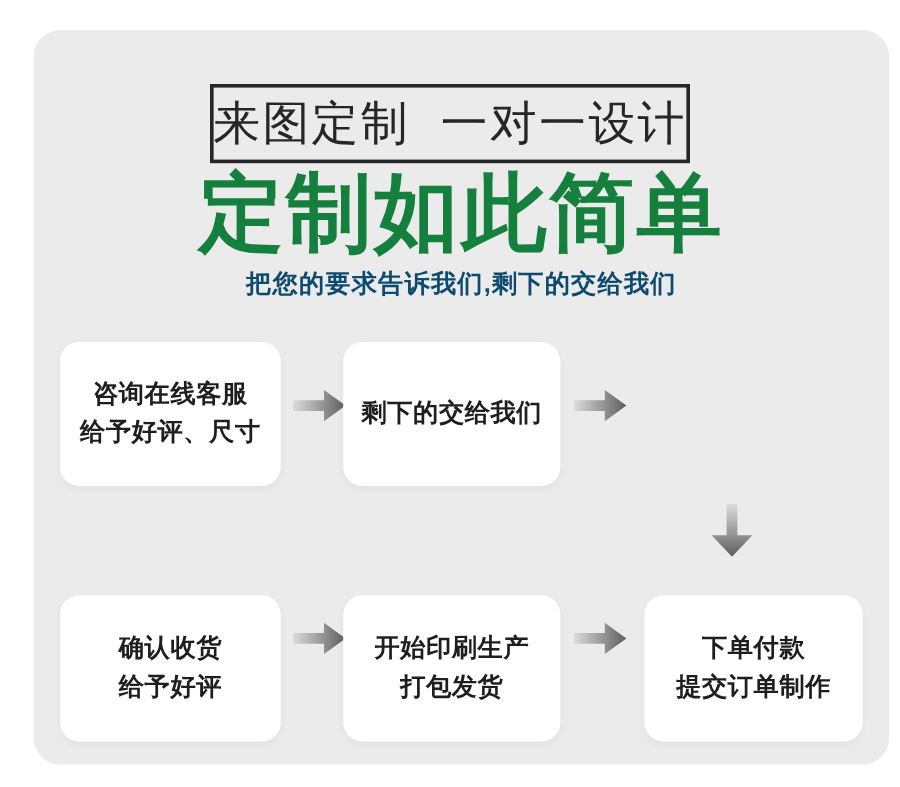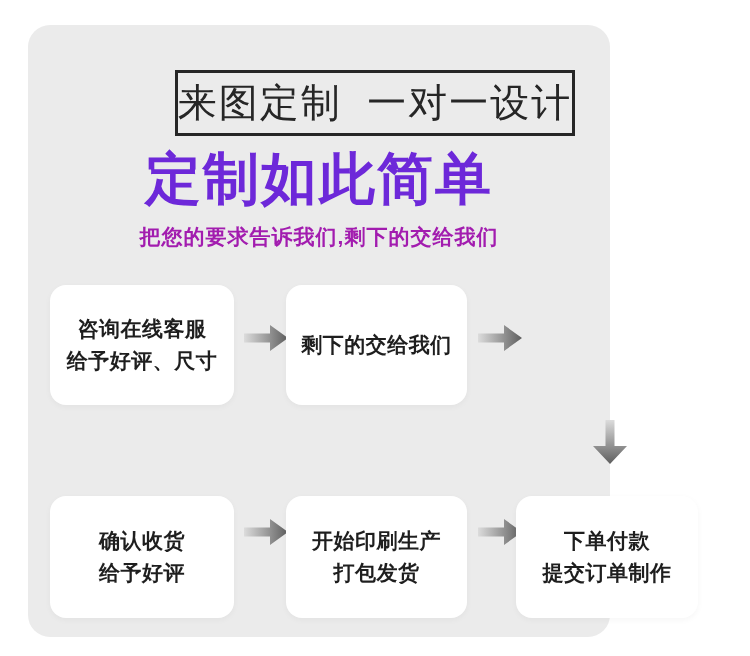"来图定制 一对一设计" .panel { padding-left: none -> 19px; width: 582px -> 694px }
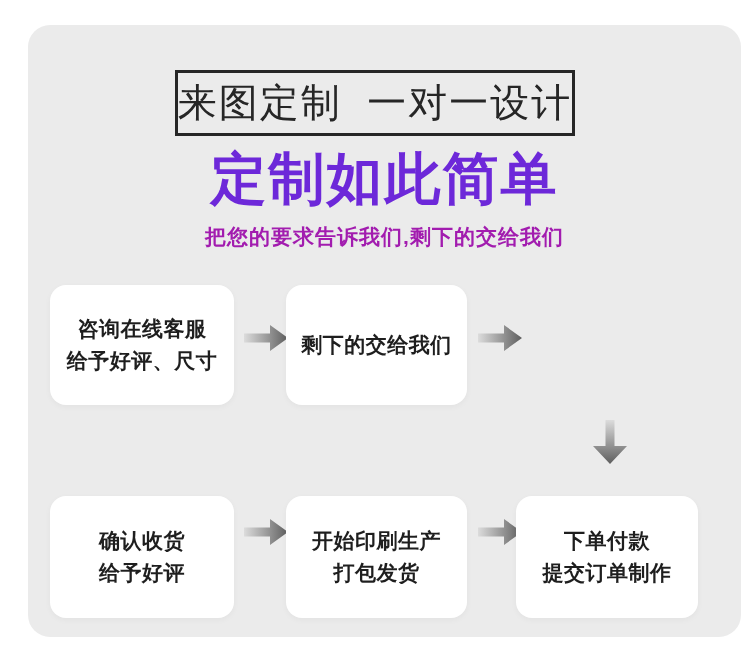"定制如此简单" .main-title { color: #6d28d9 -> #15803d; font-size: 56px -> 71px }
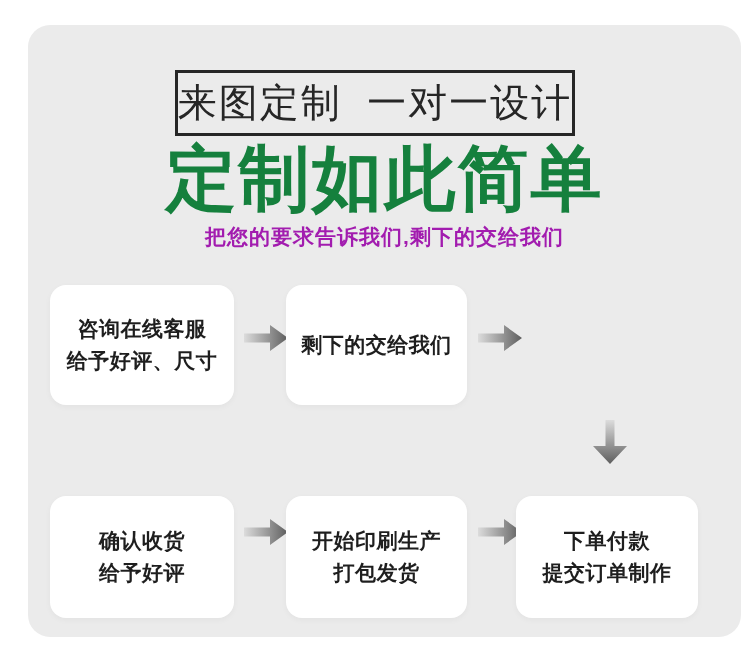"把您的要求告诉我们,剩下的交给我们" .subtitle { color: #a21caf -> #0c4a6e }
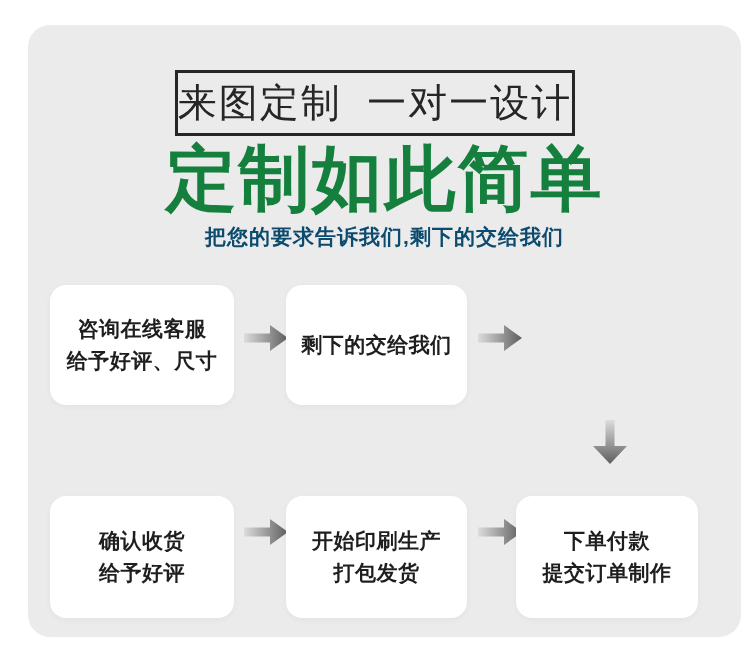"下单付款" .card-6 { left: 488px -> 509px }
